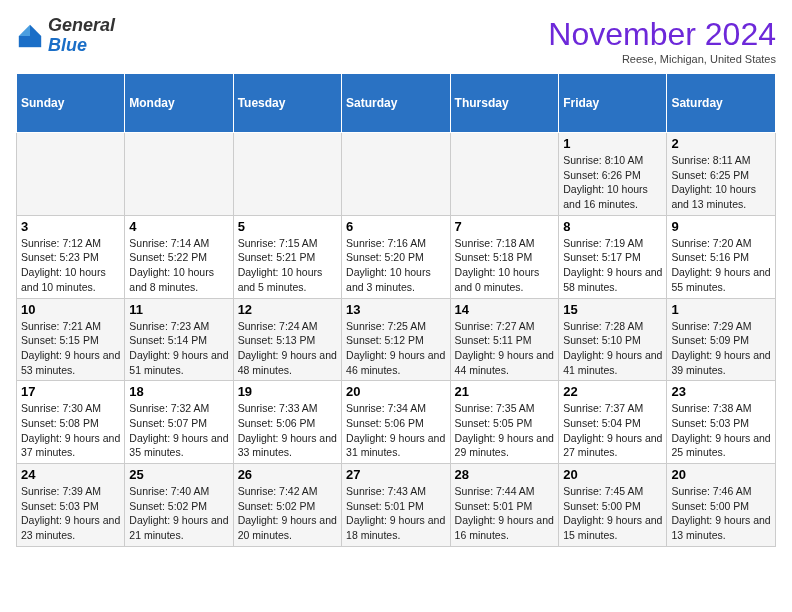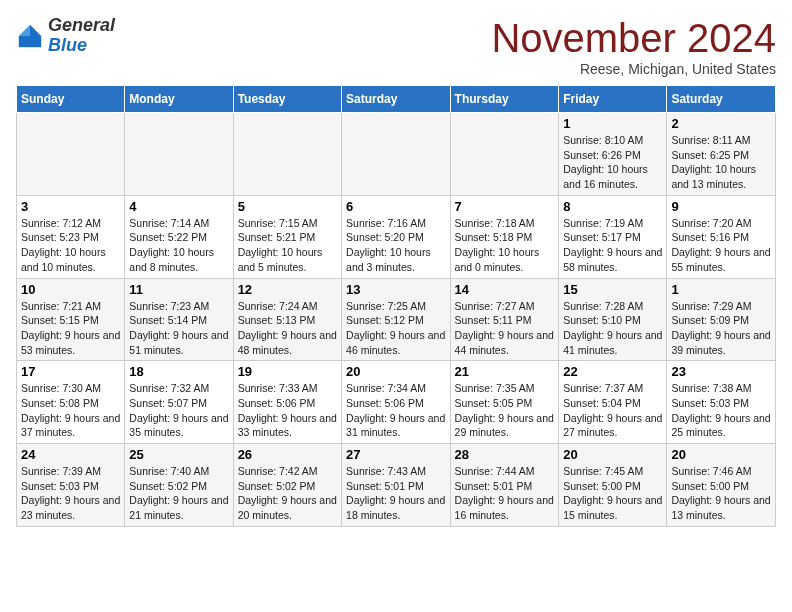"November 2024" .month-title { color: #7f1d1d -> #6d28d9; font-size: 40px -> 32px }
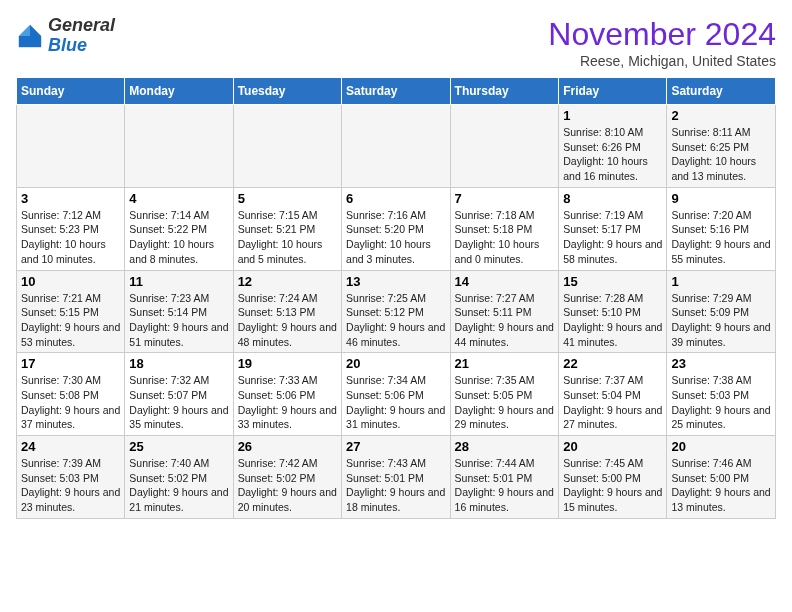"Reese, Michigan, United States" .location { font-size: 14px -> 11px }
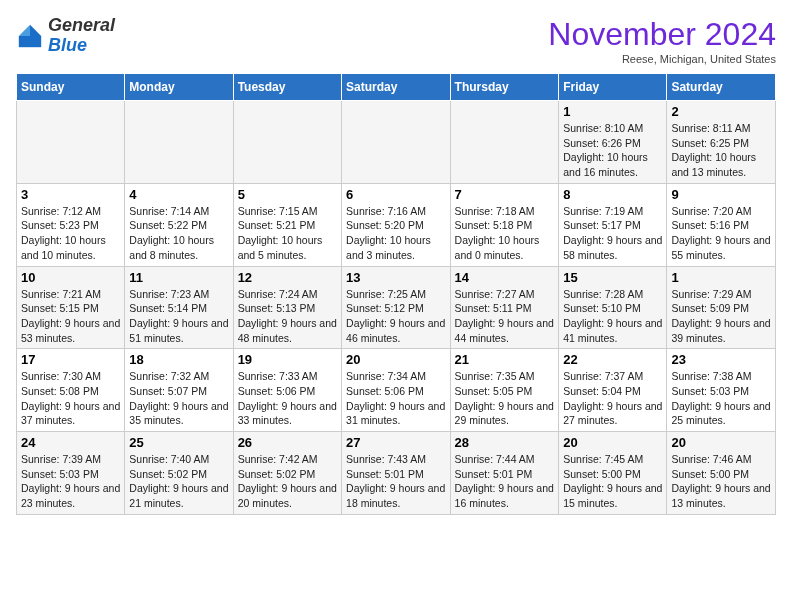"Sunday" thead th { padding: 6px 4px -> 22px 4px }
